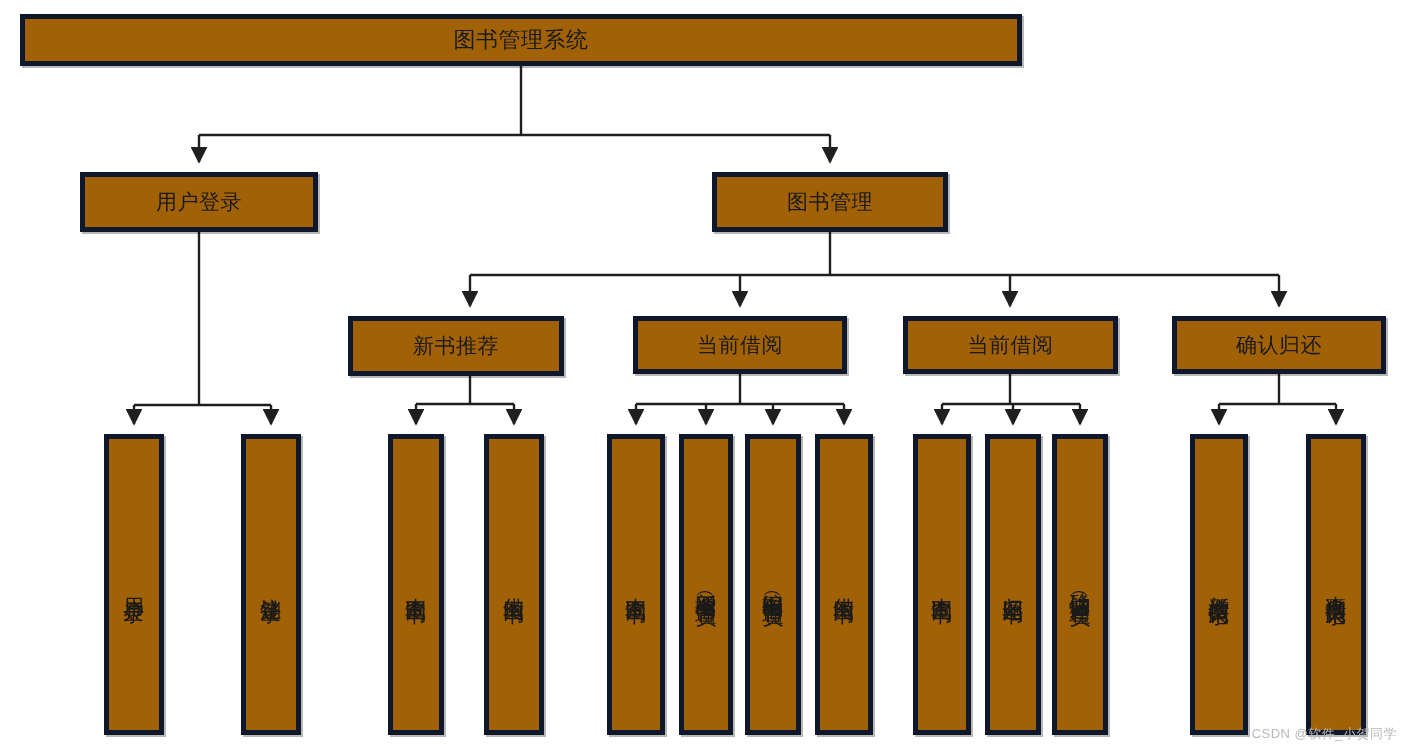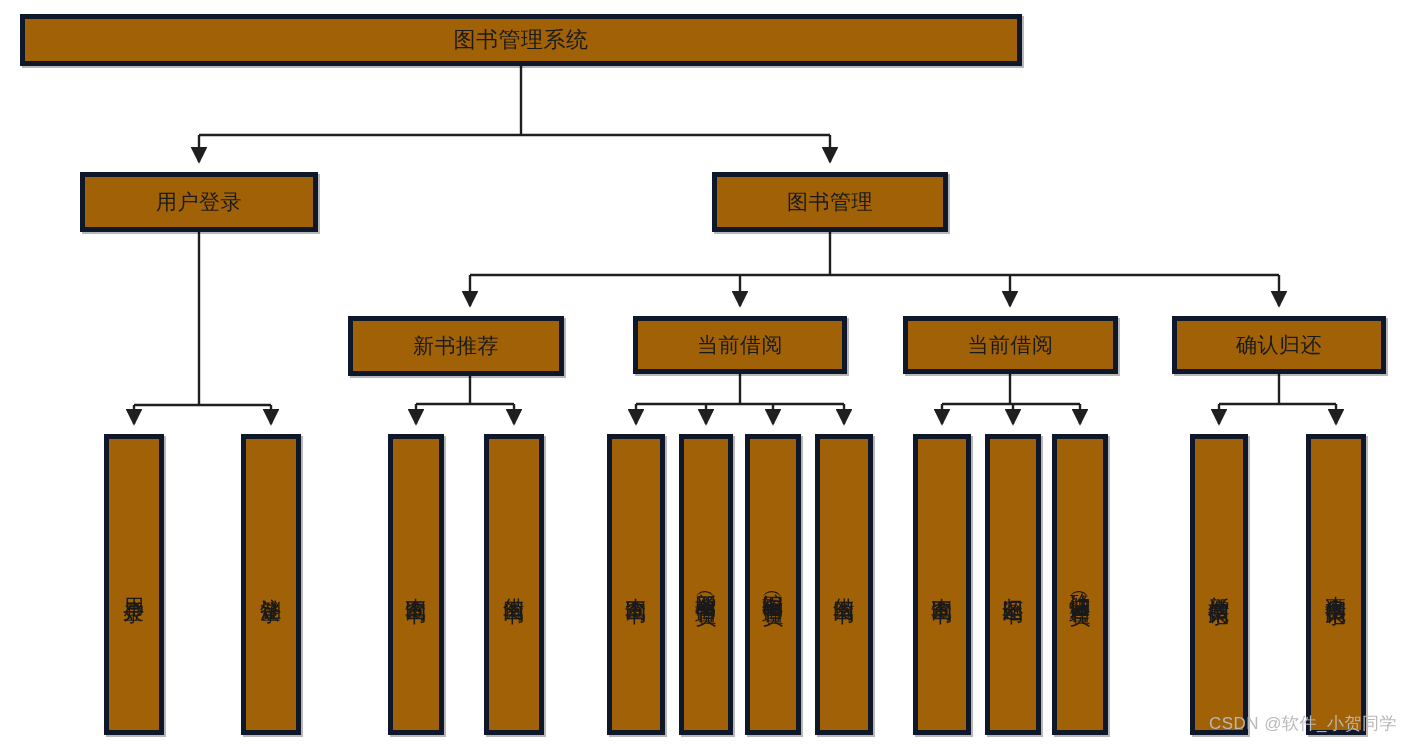"CSDN @软件_小贺同学" .watermark { bottom: 12px -> 4px; font-size: 17px -> 13px }
